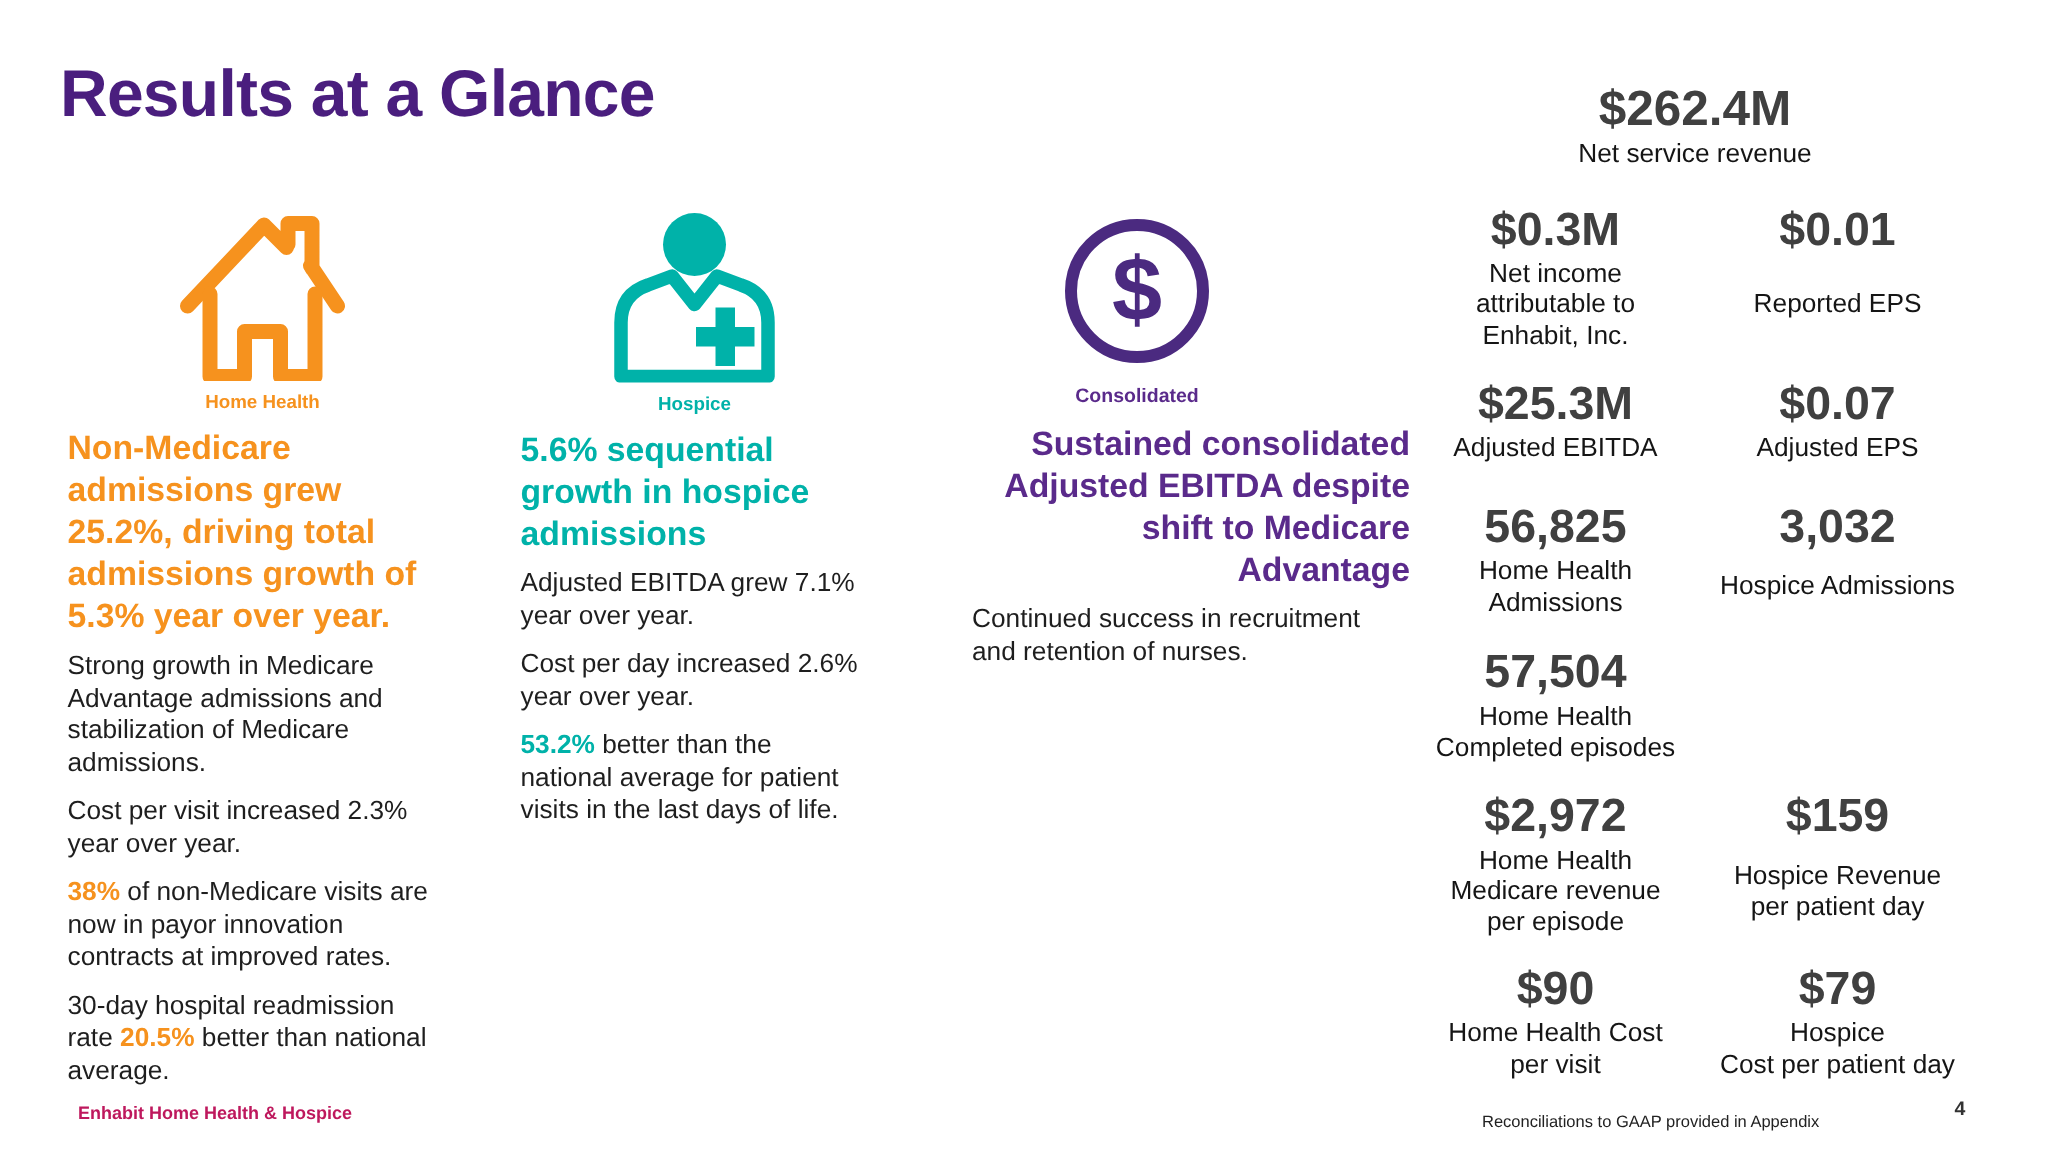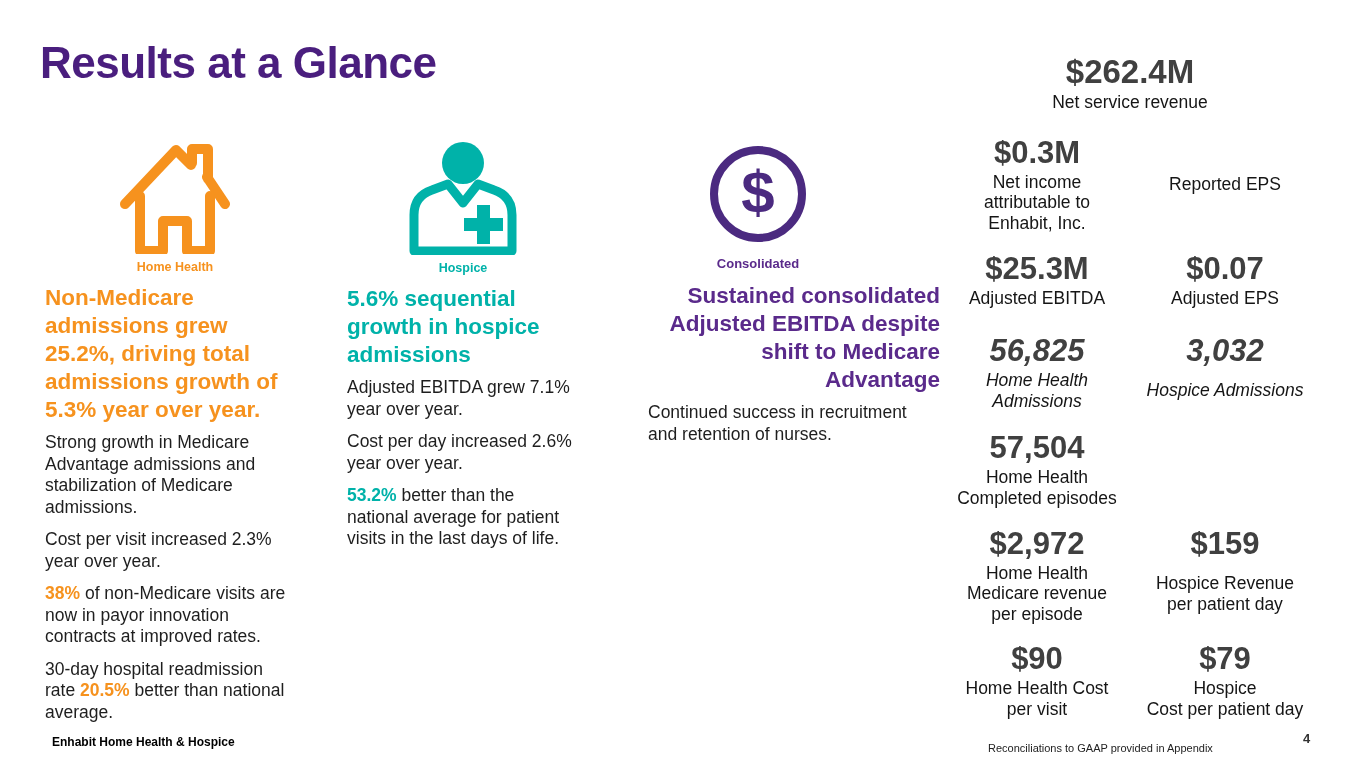"$0.01" div.mv { html: none -> <div>$0.01</div> }
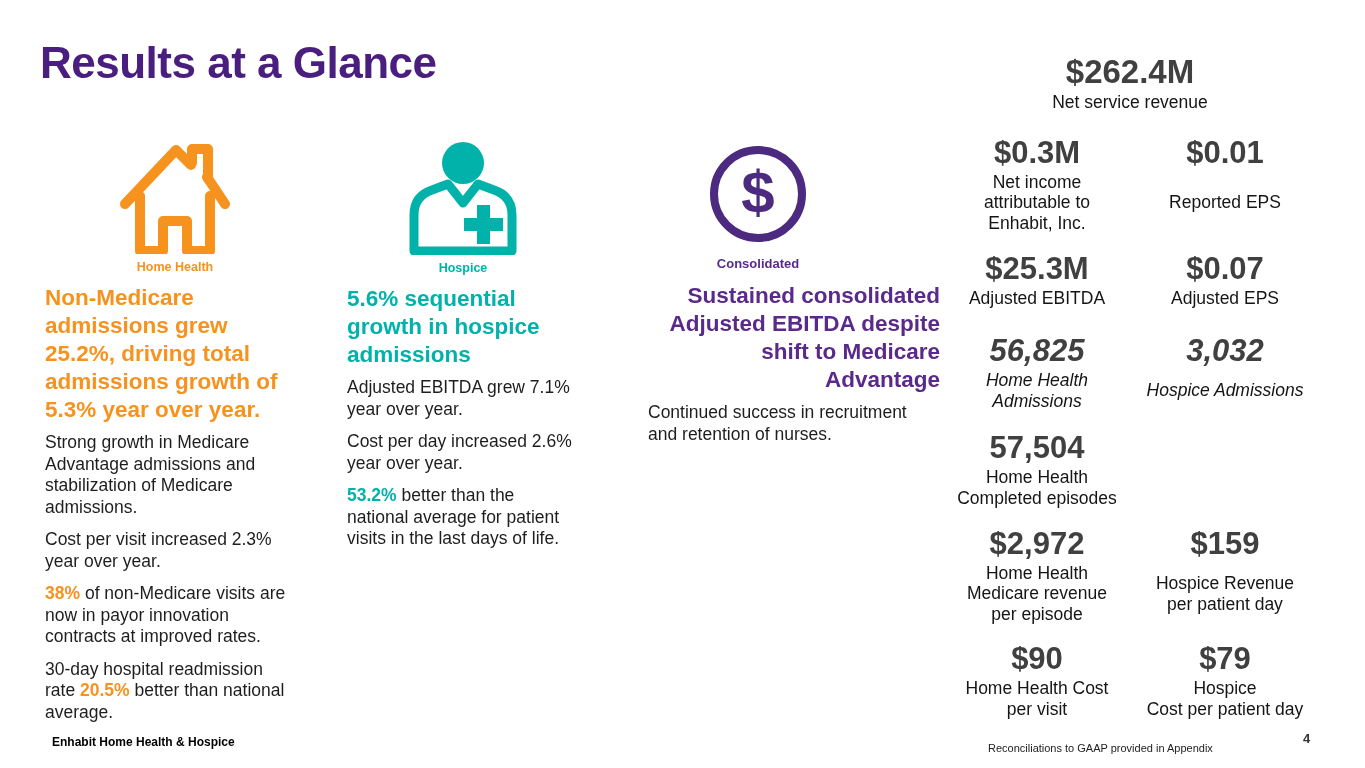"56,825" div.mrow { font-style: italic -> none }
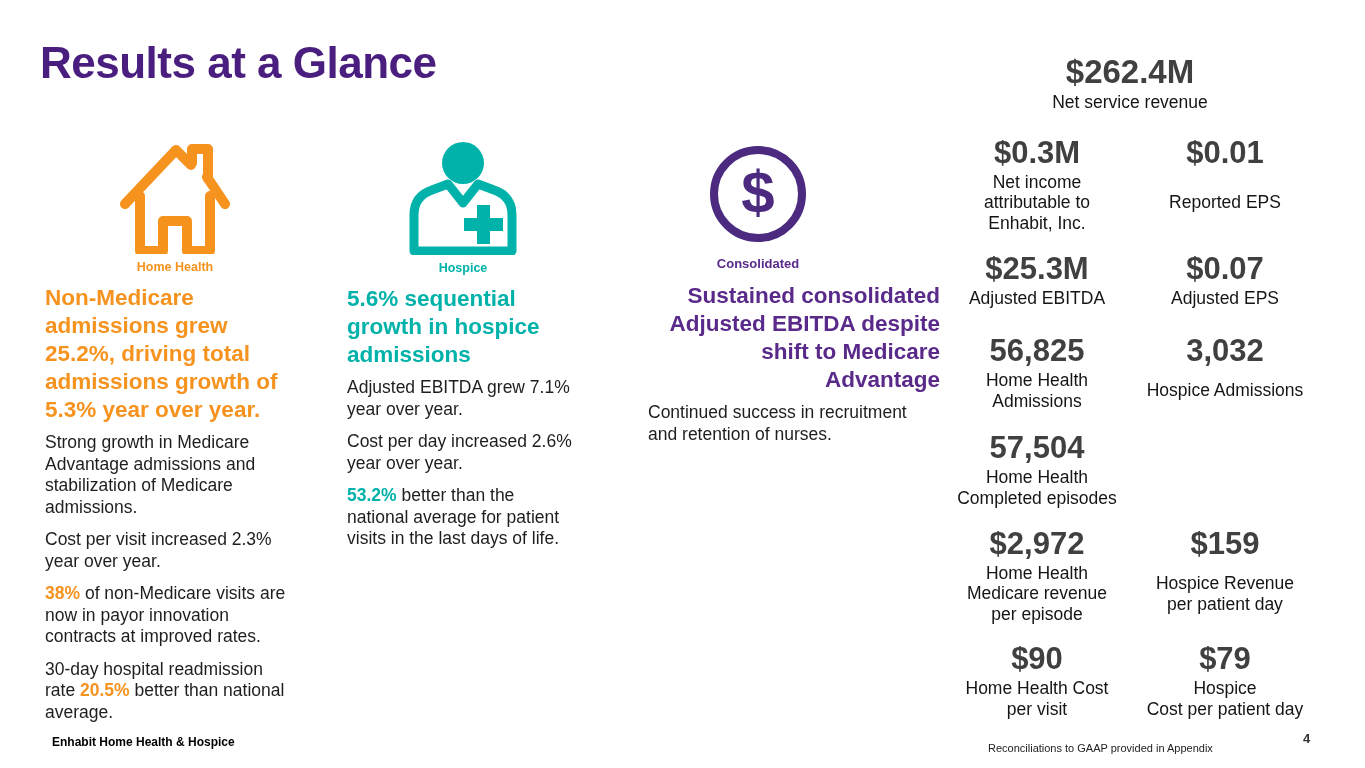"Enhabit Home Health & Hospice" .footer-company { color: #000000 -> #be185d }
